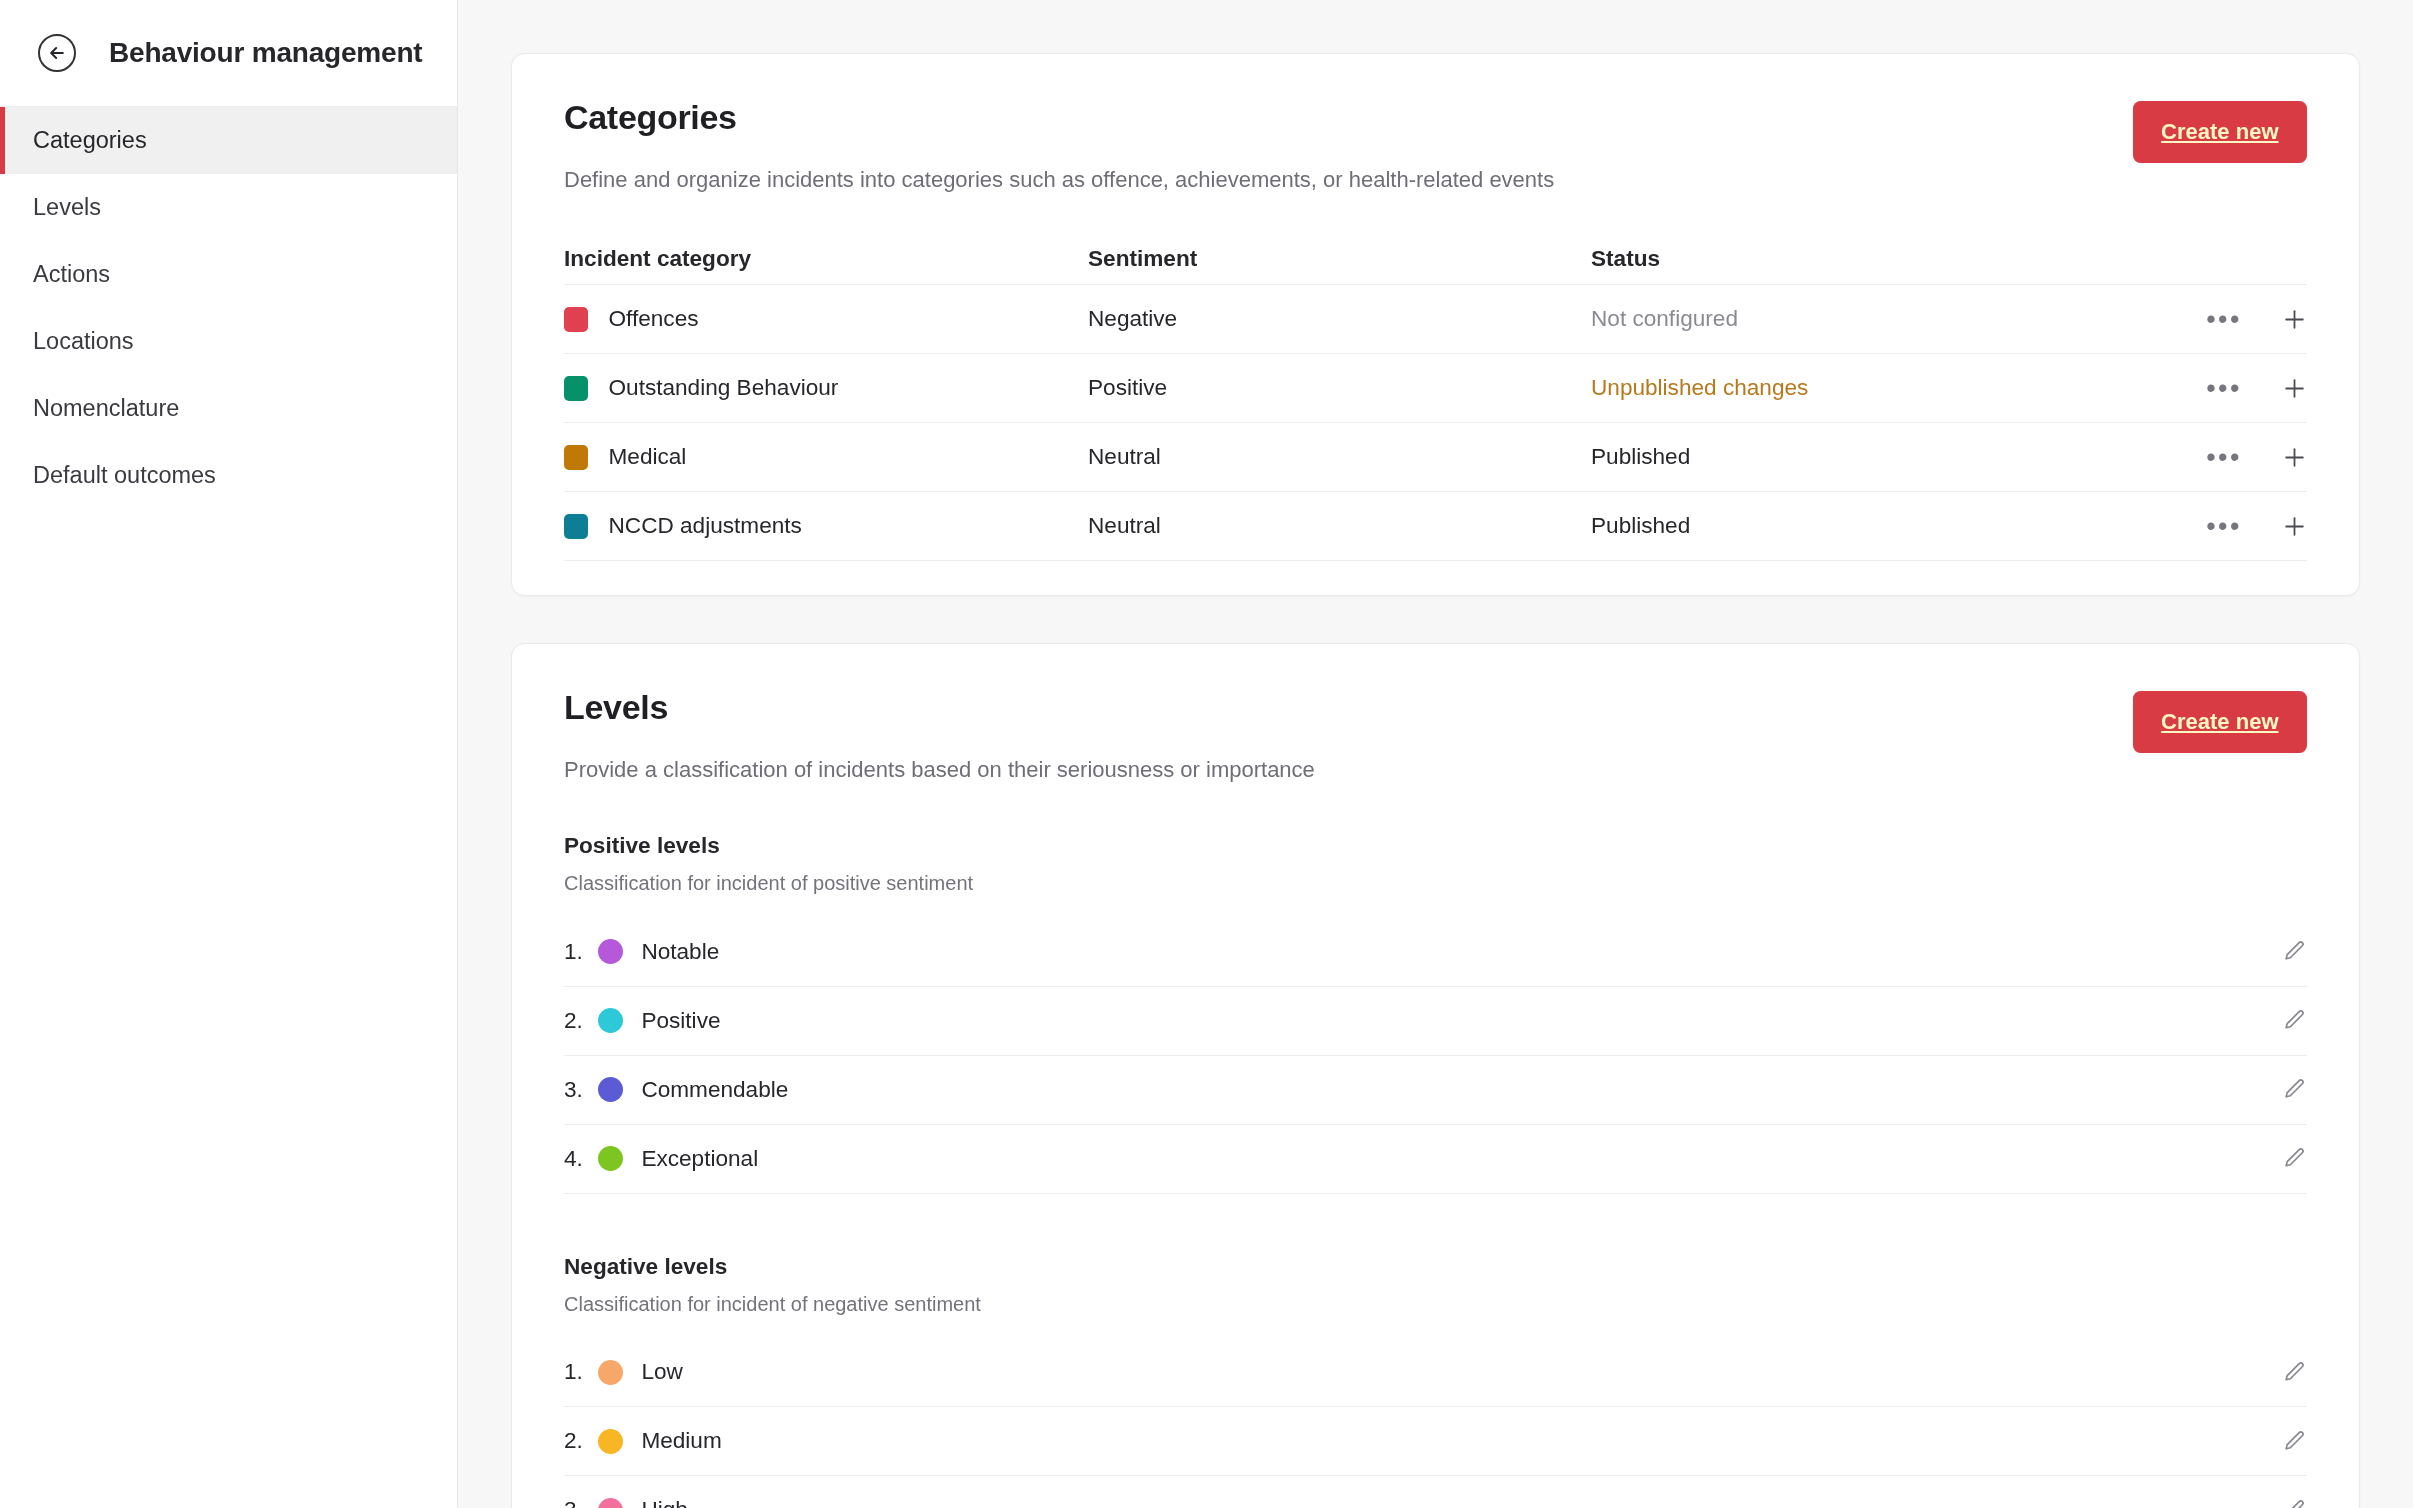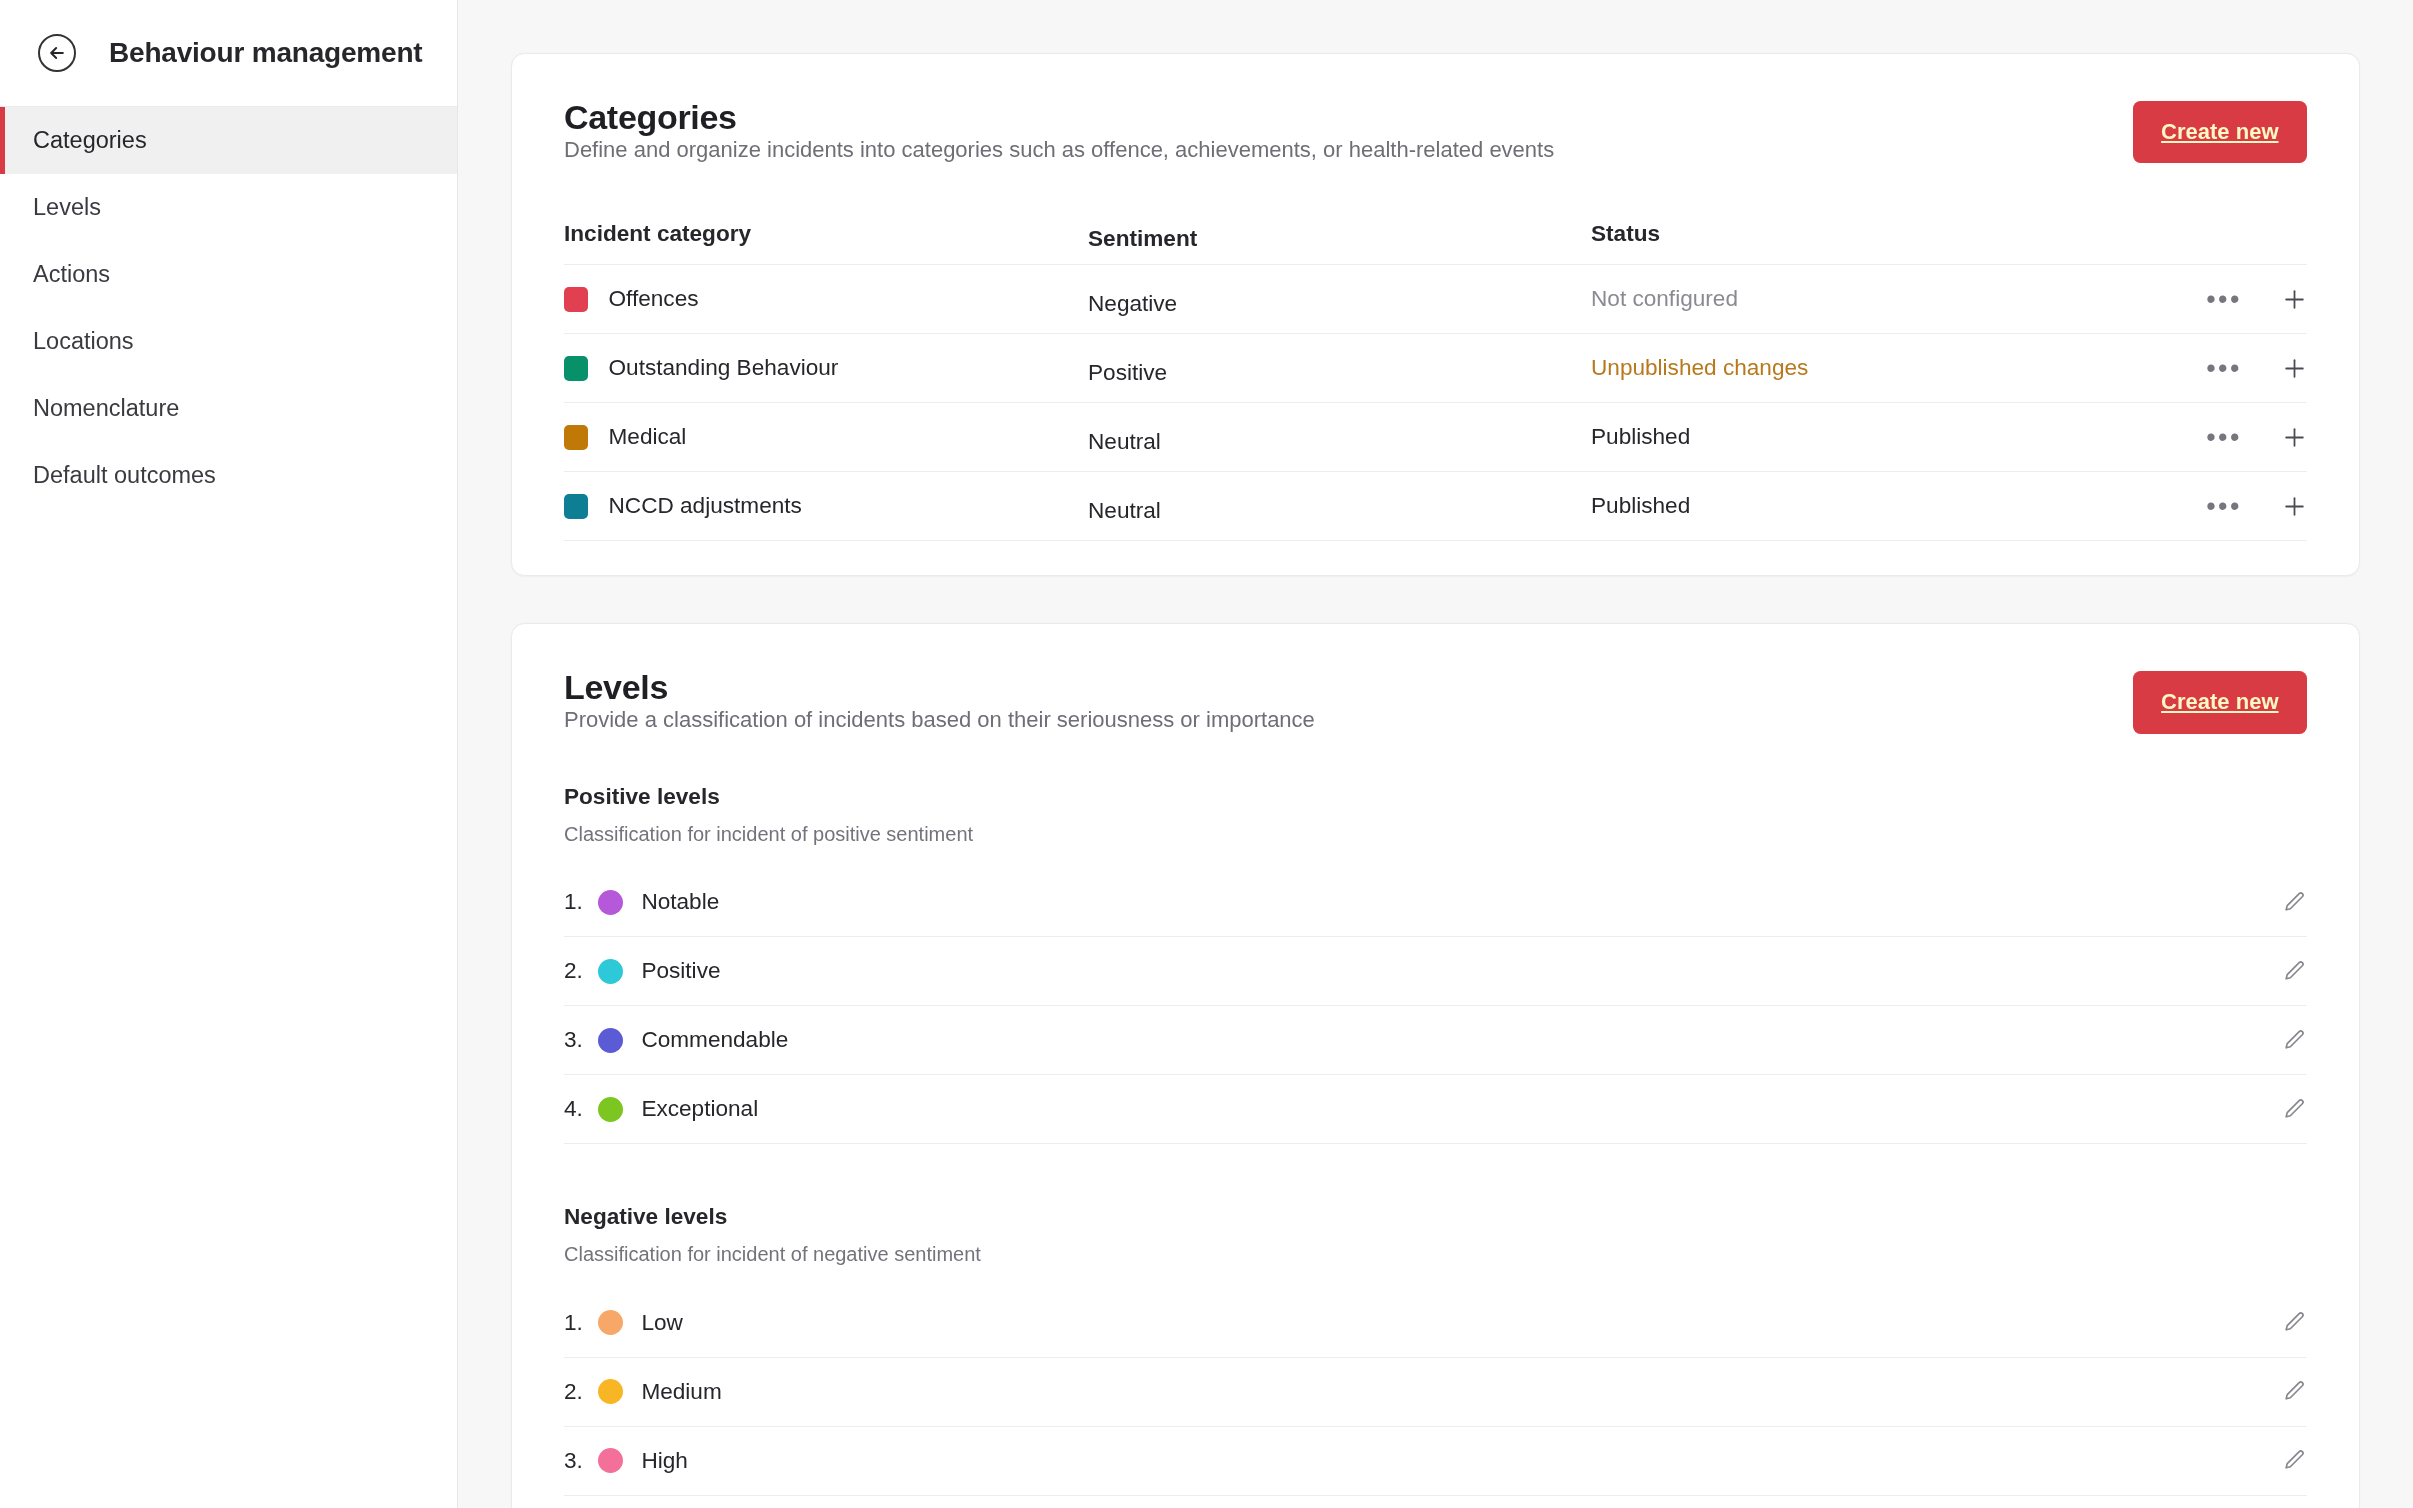"Define and organize incidents into" .card-sub { margin-top: 0 -> 30px }
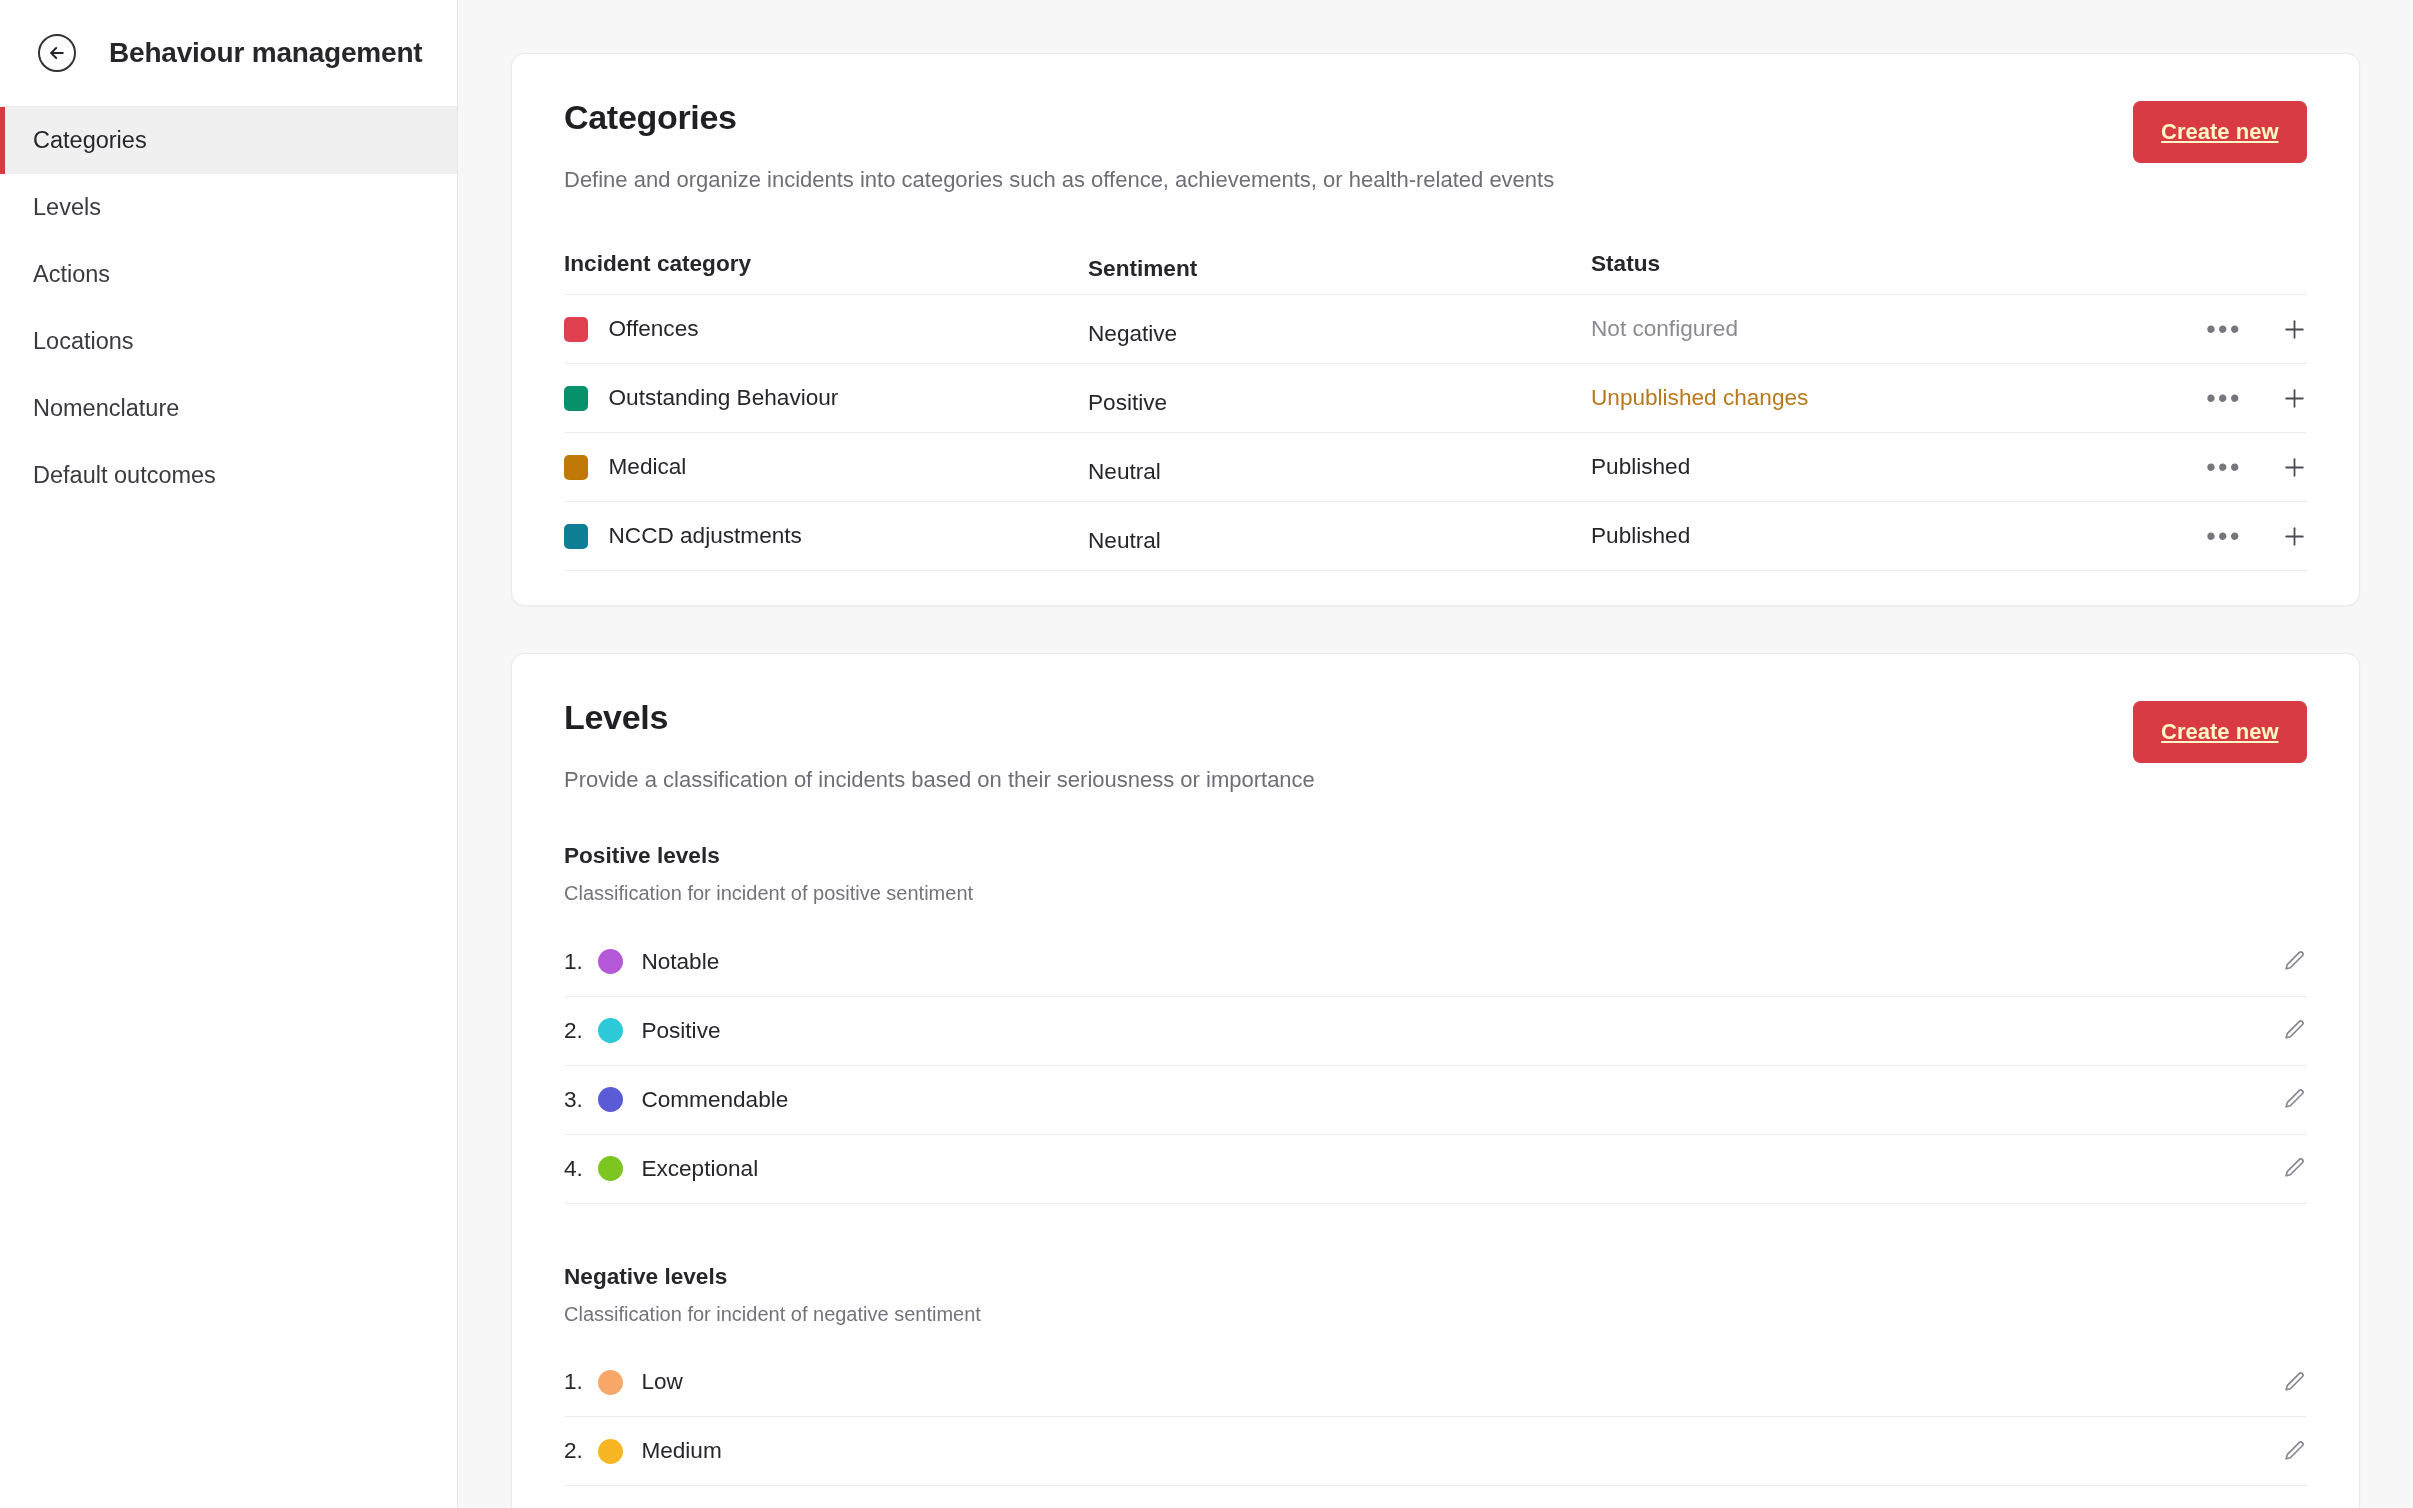"Sentiment" .c-sent { margin-top: 10px -> none }
